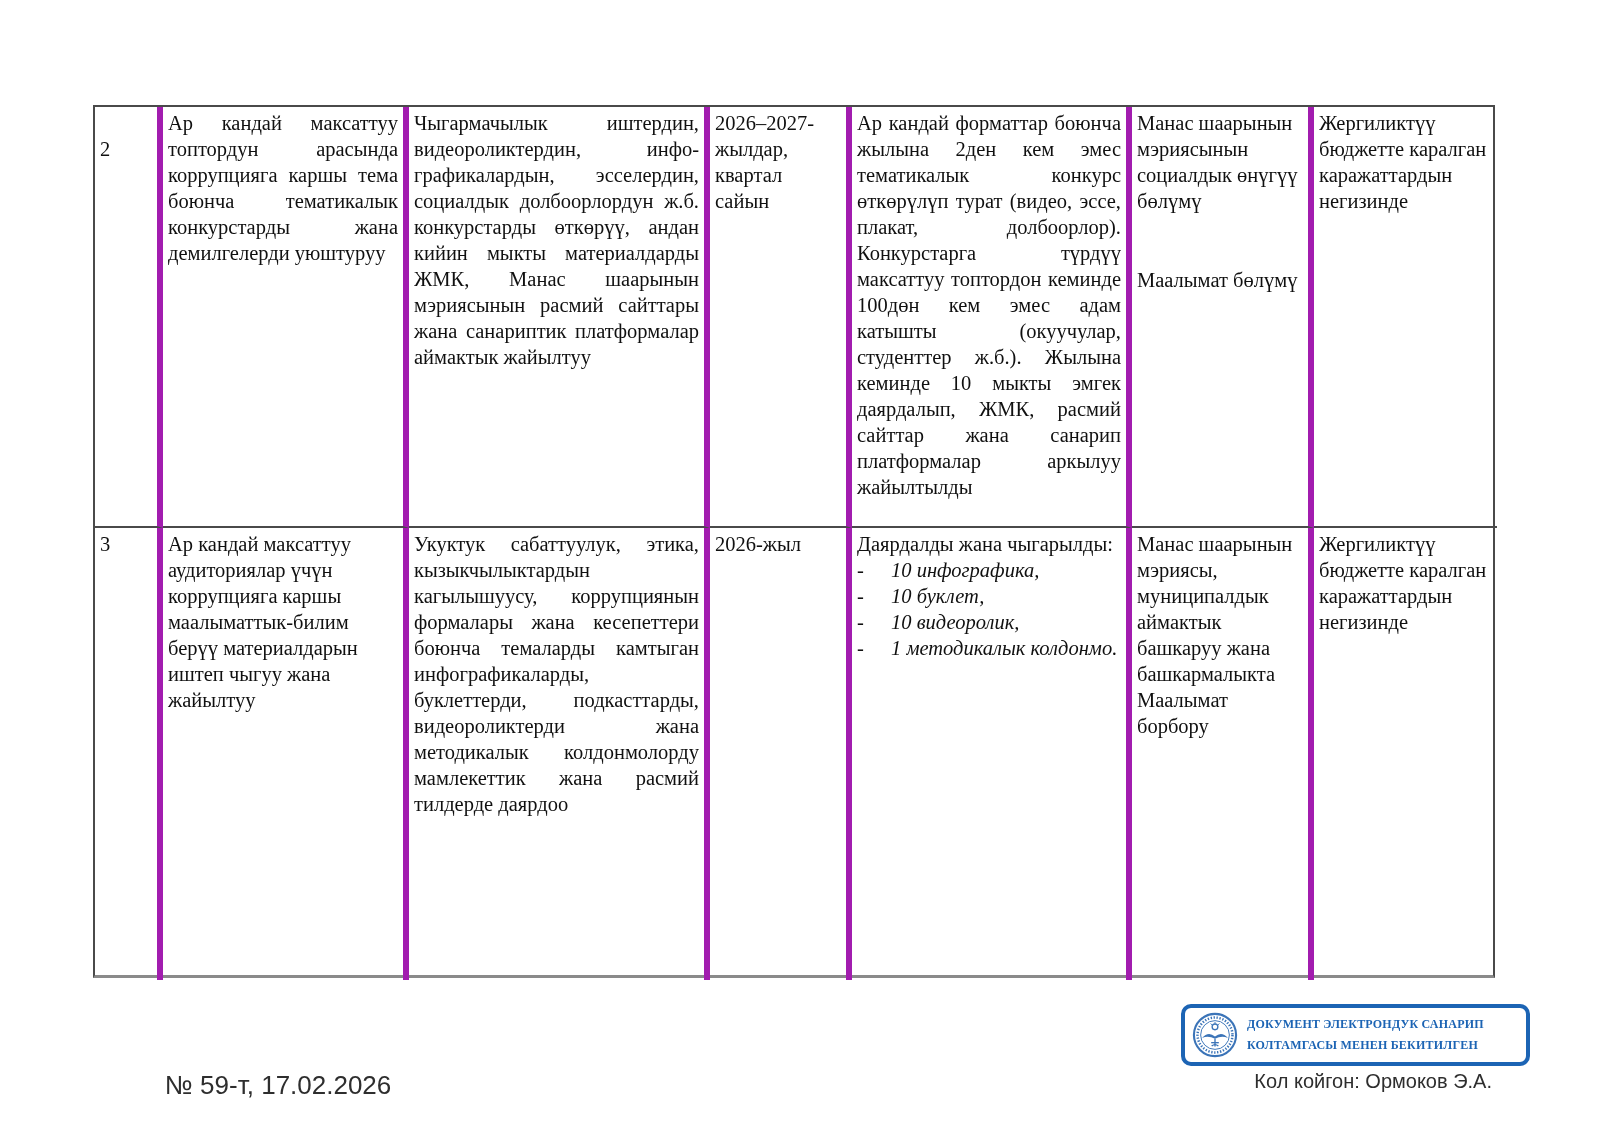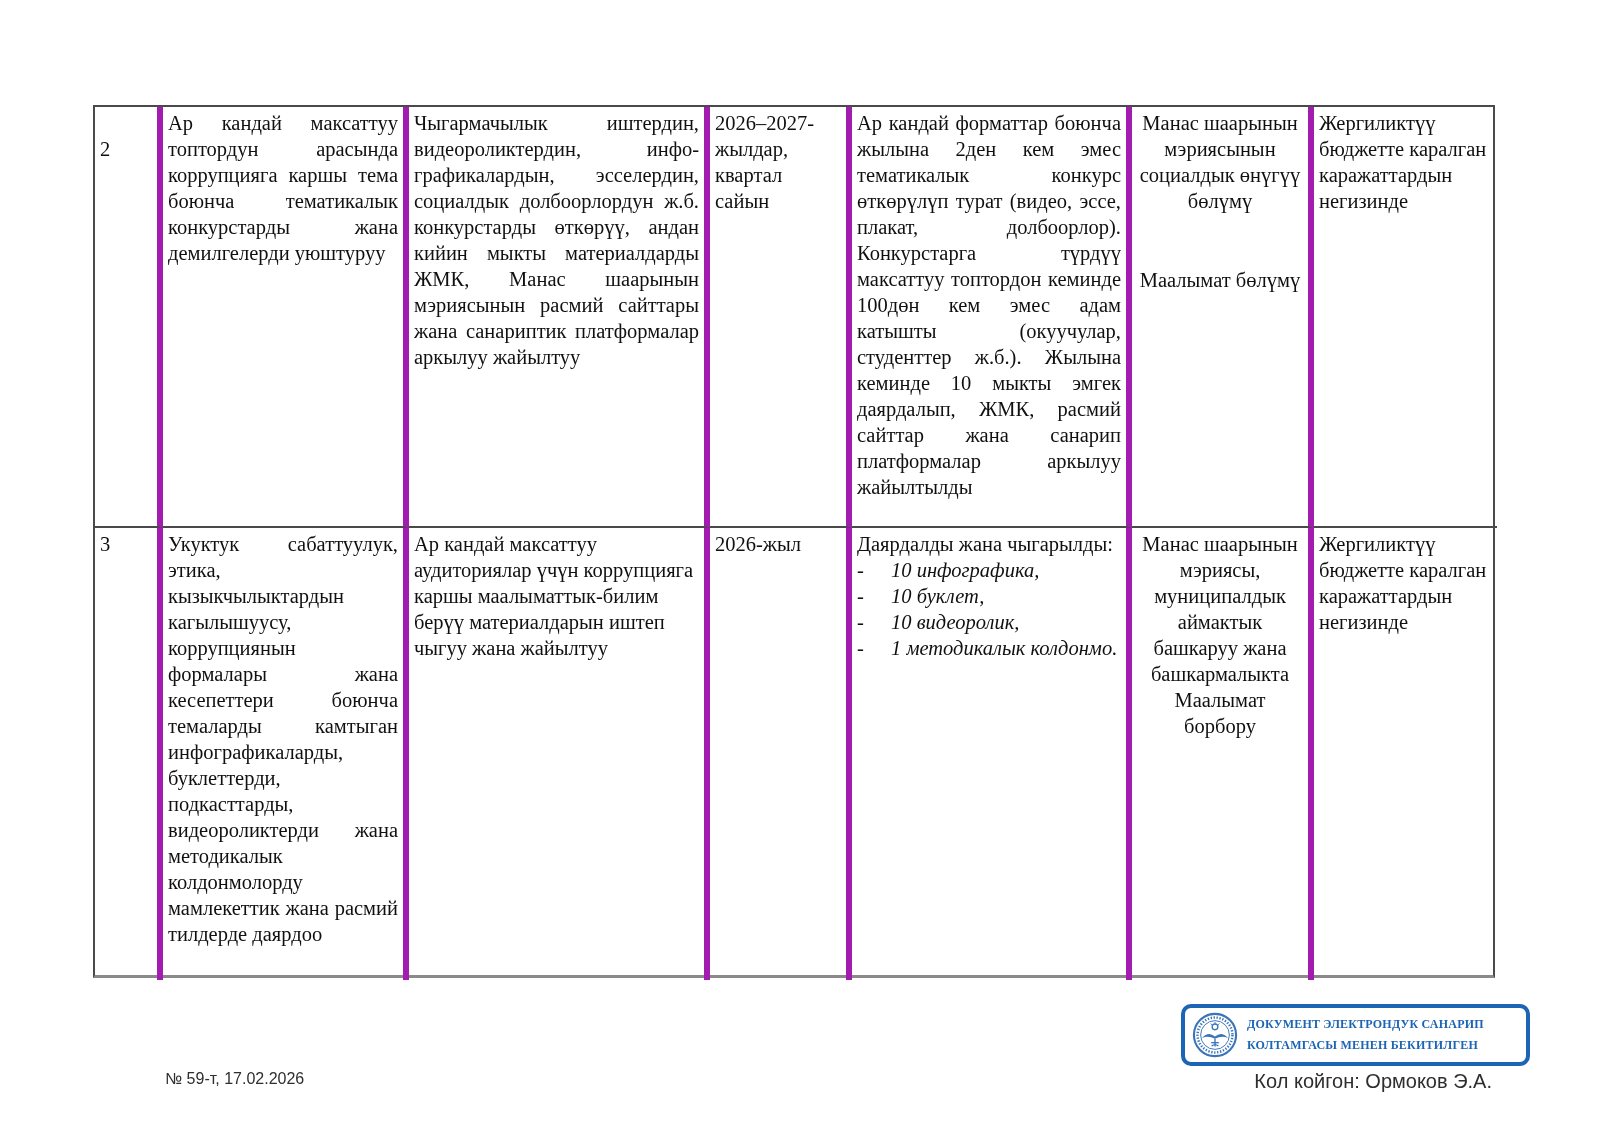"Чыгармачылык иштердин, видеороликтердин," div.cell { text: аркылуу -> аймактык }
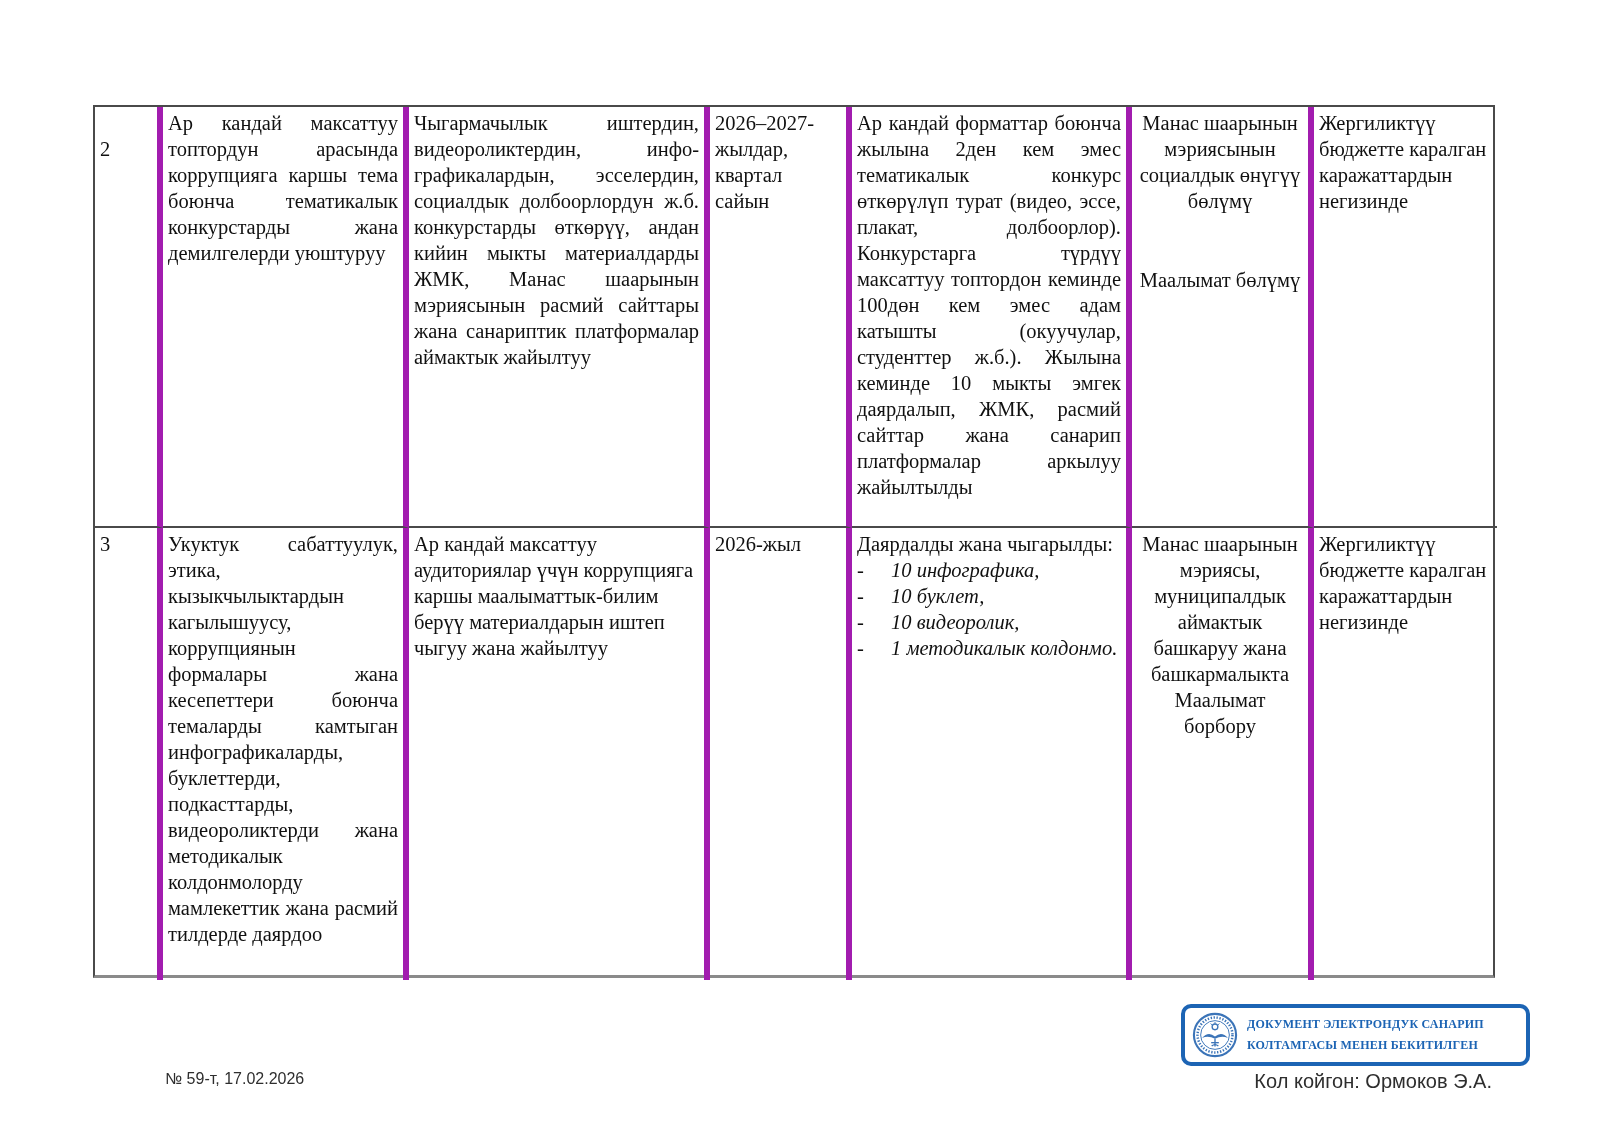"Манас шаарынын мэриясынын социалдык" .center { text-align: center -> left }
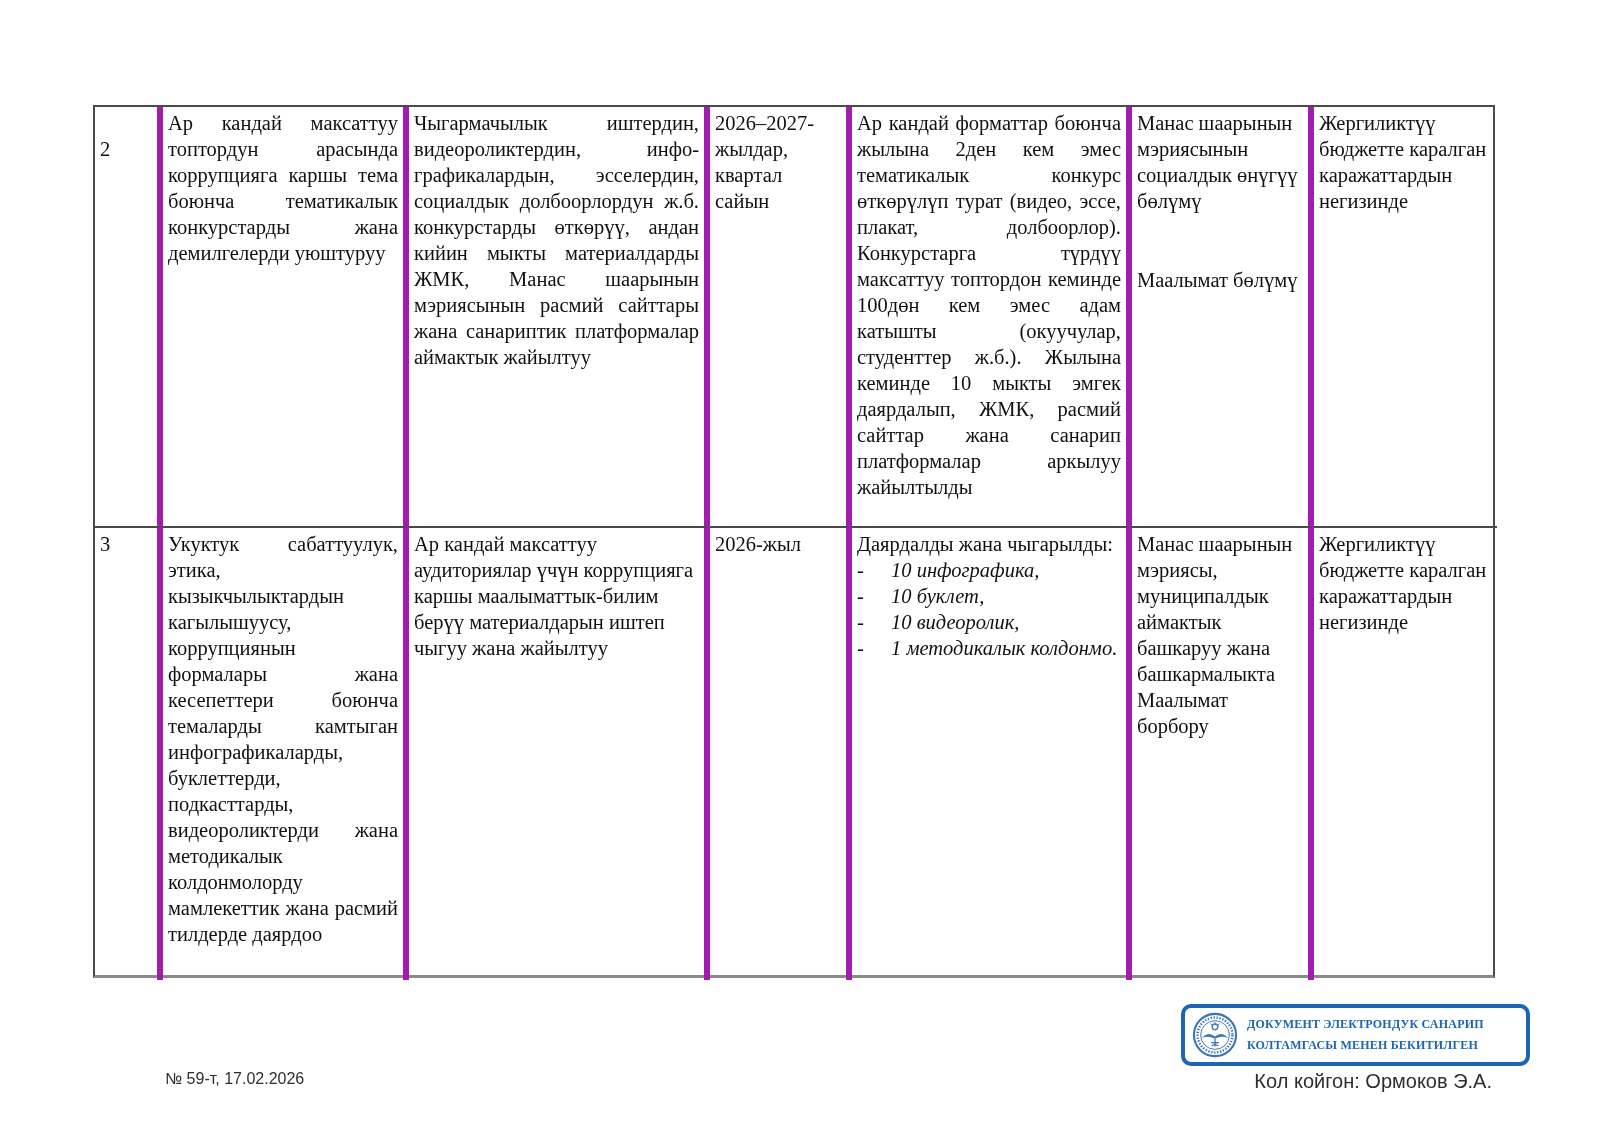"Укуктук сабаттуулук, этика," div.cell { order: before "Ар кандай максаттуу аудиториялар үчүн" -> after "Ар кандай максаттуу аудиториялар үчүн" }
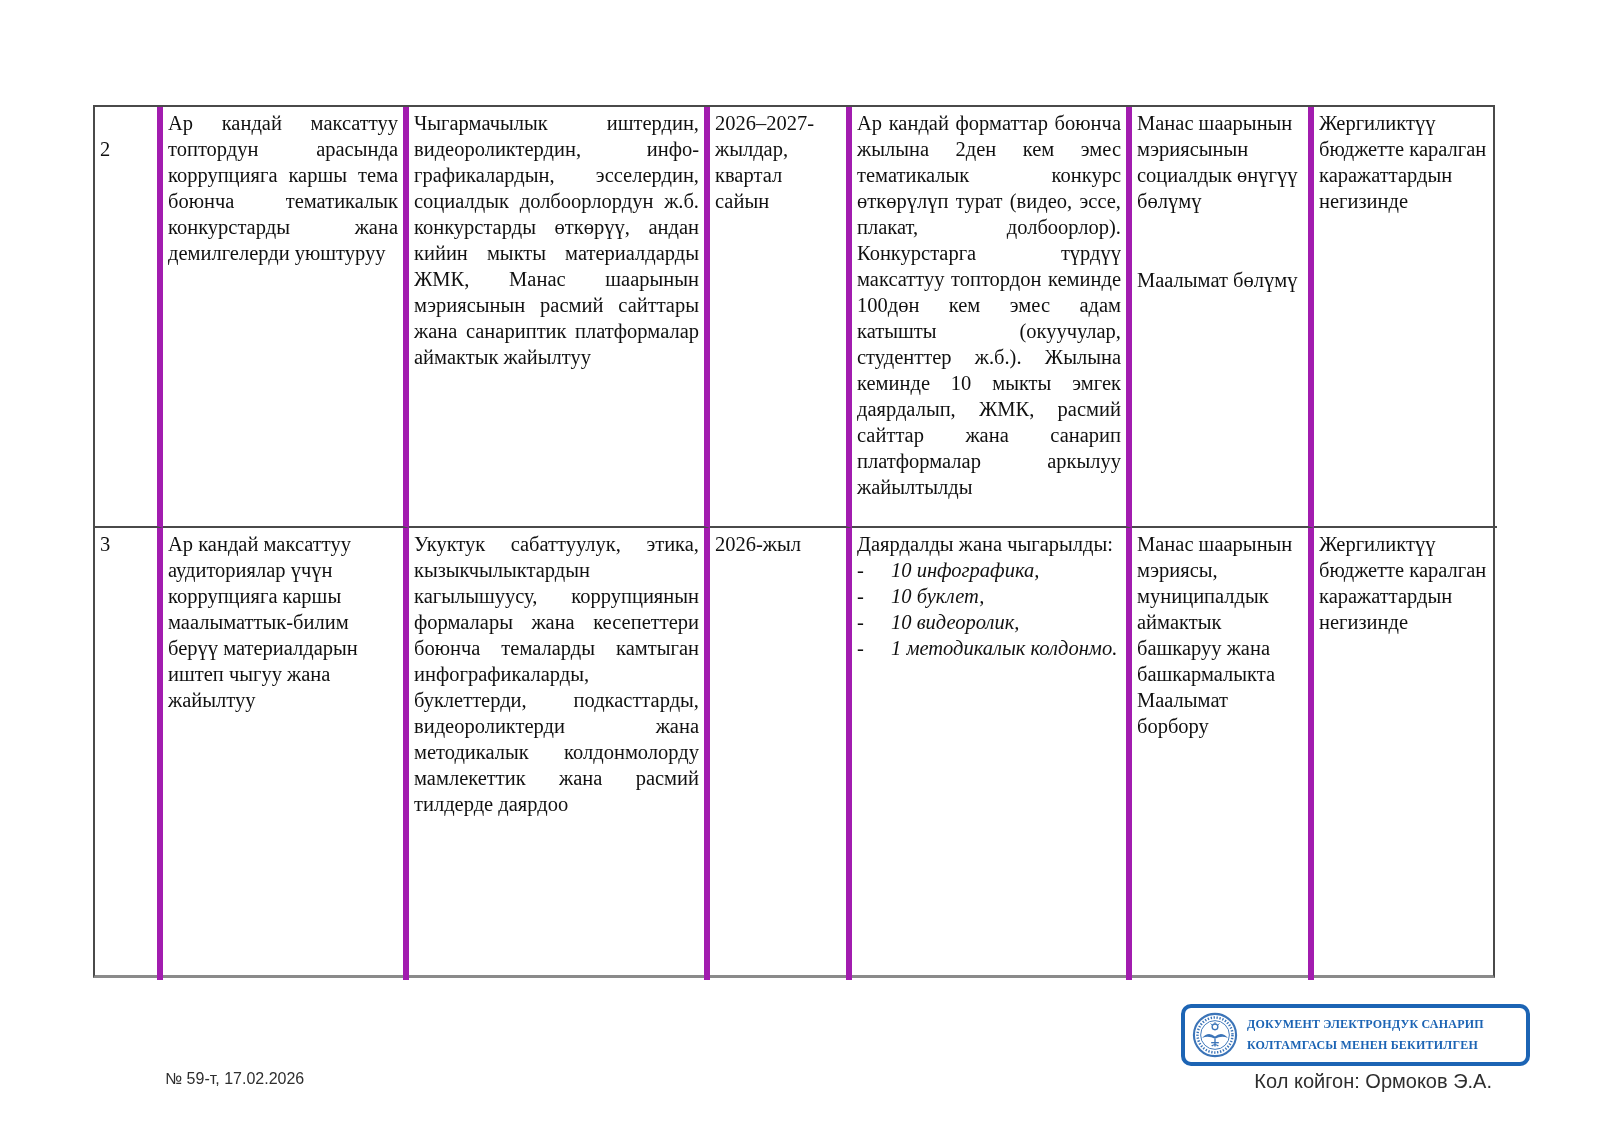"№ 59-т, 17.02.2026" .footer-left { font-size: 16px -> 26px }
